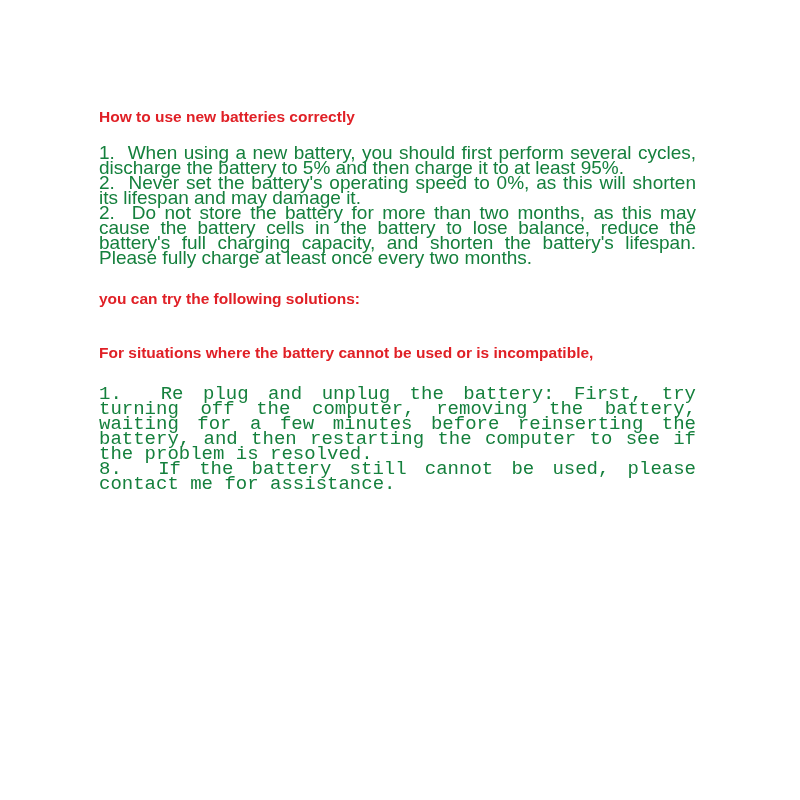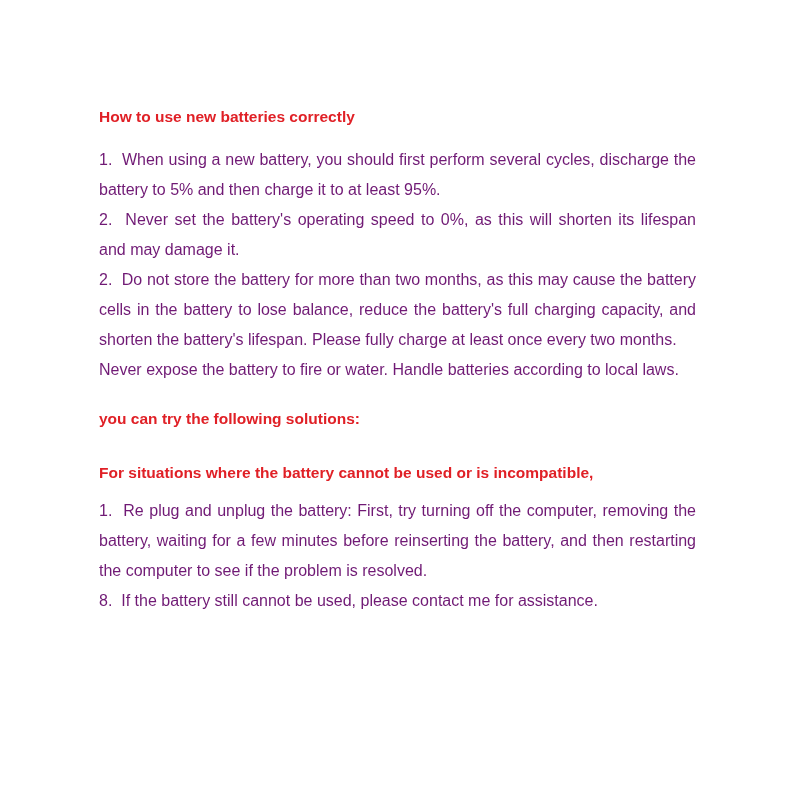"1. When using a new" .body-text p { color: #701a75 -> #15803d; font-size: 16px -> 19px; line-height: 30px -> 15px }
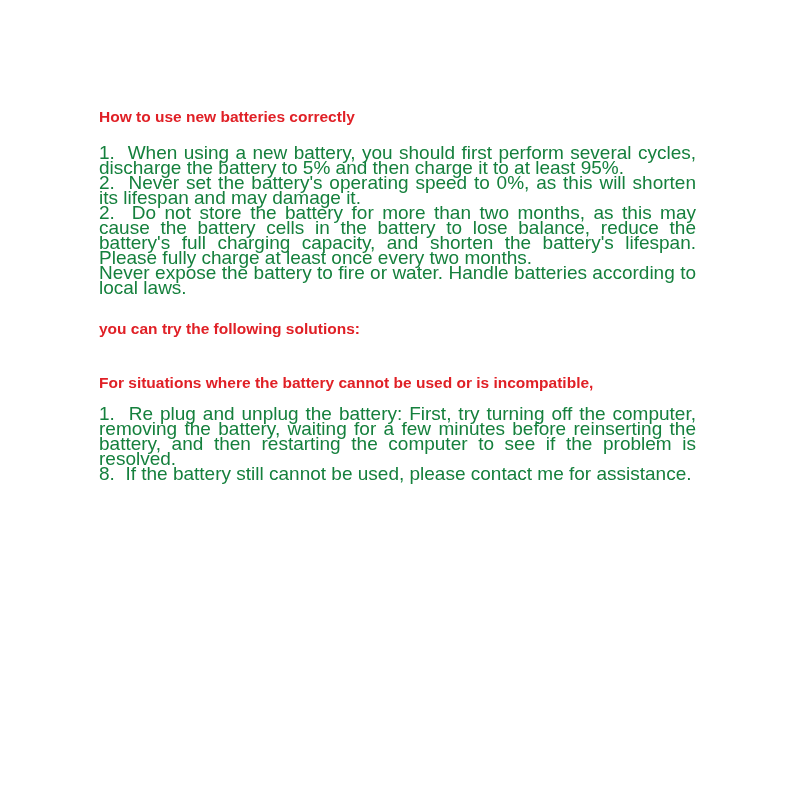"Never expose the battery to" p { html: <p>Never expose the battery to fire or water. Handle batteries according to local laws.</p> -> none }
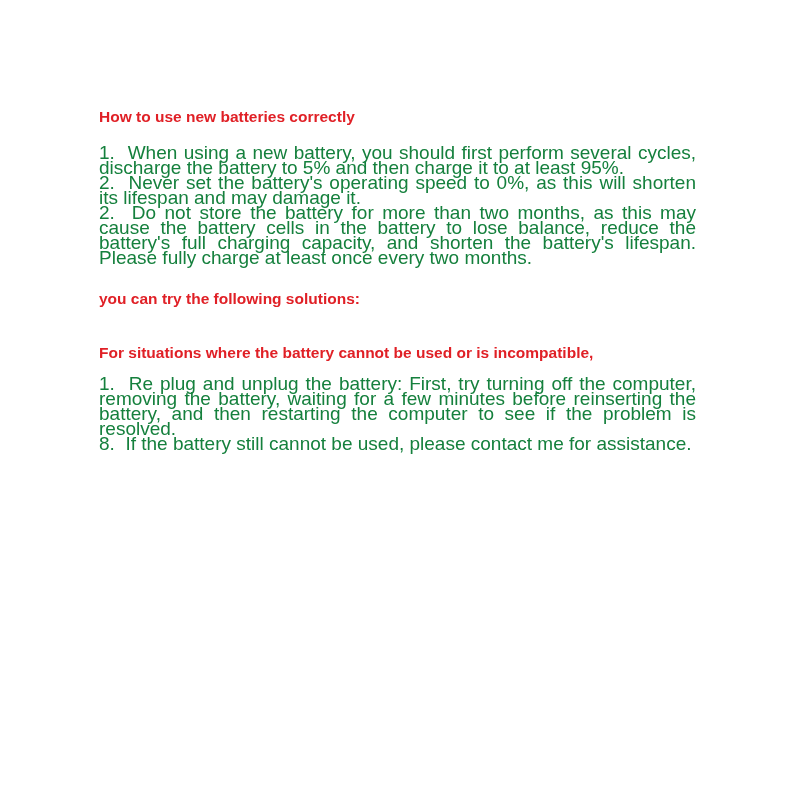"1. Re plug and unplug" .section2-body { font-family: none -> Liberation Mono, monospace; margin-top: 12px -> 23px }
